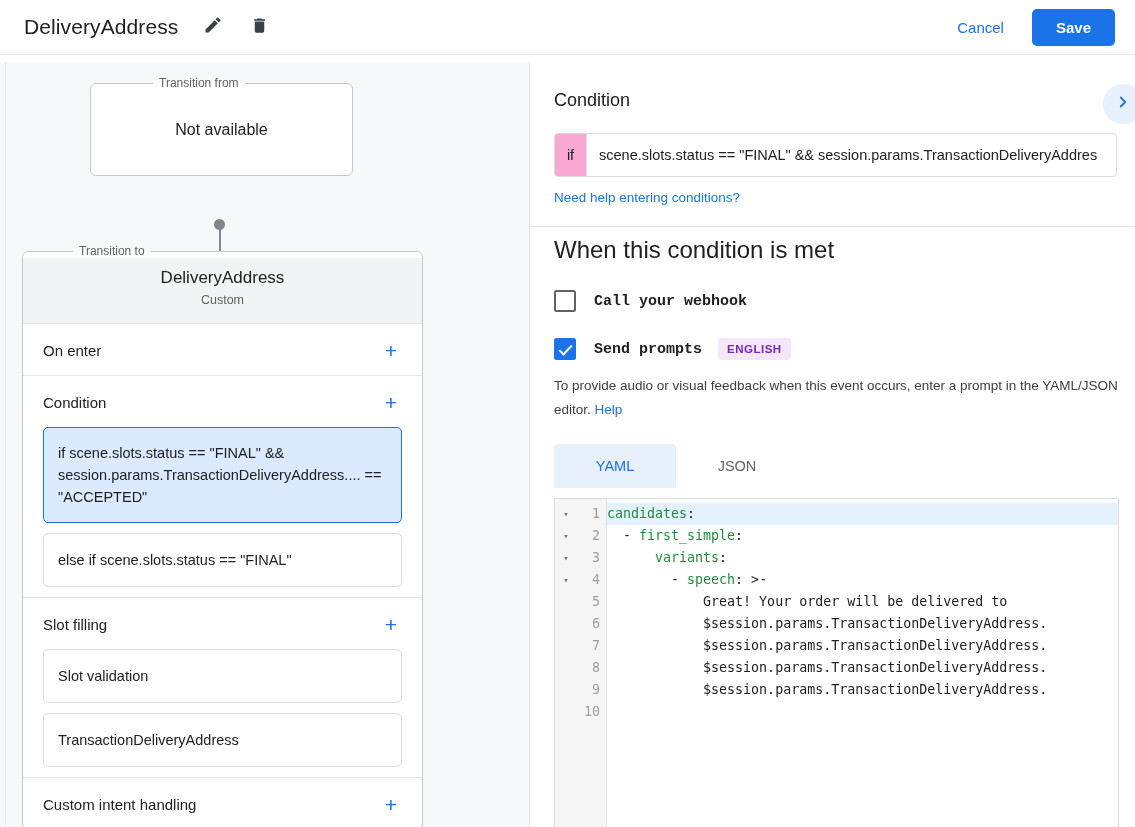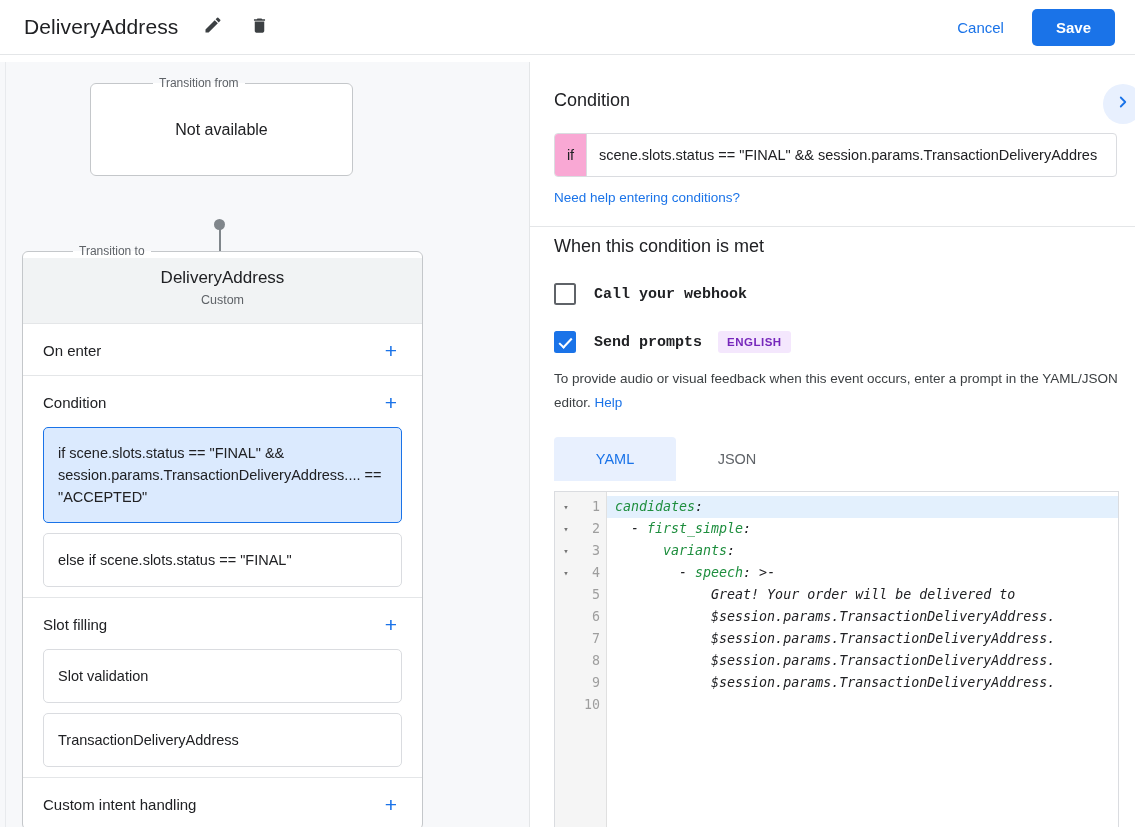"When this condition is met" .met-title { font-size: 18px -> 24px }
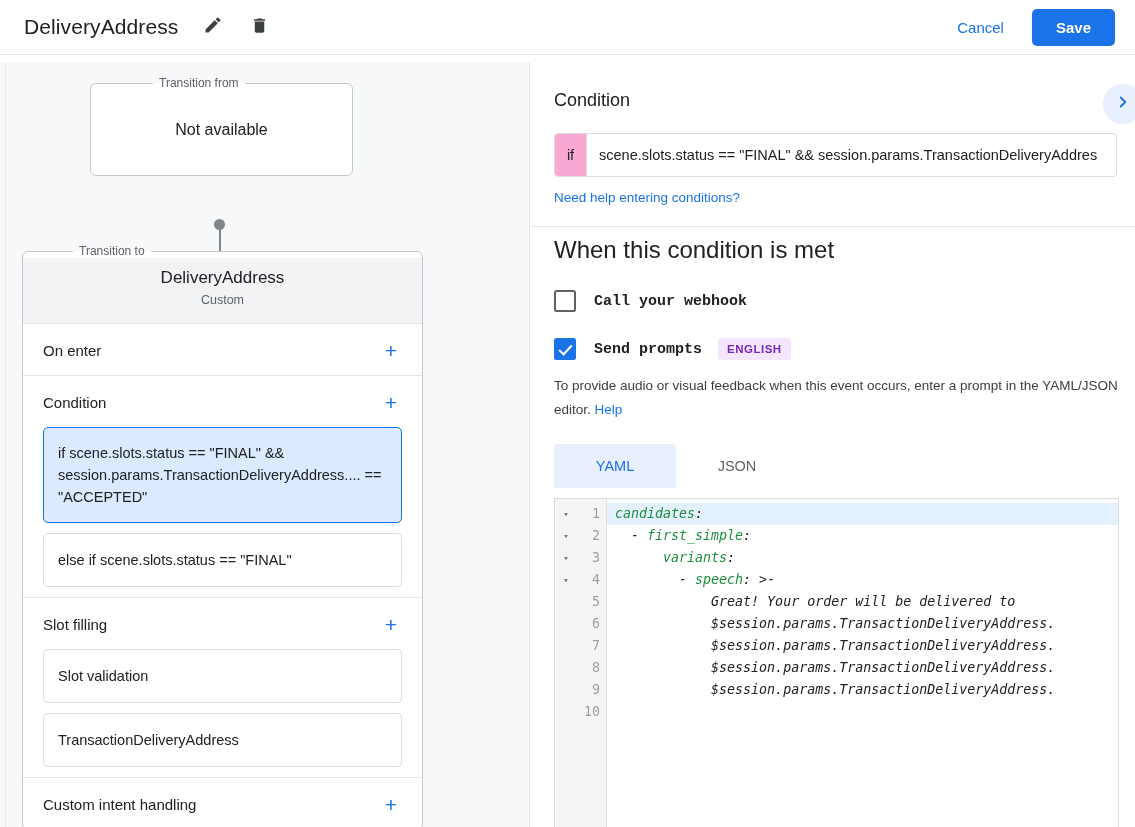"candidates:" .cl { font-style: italic -> none; padding-left: 8px -> 0 }
